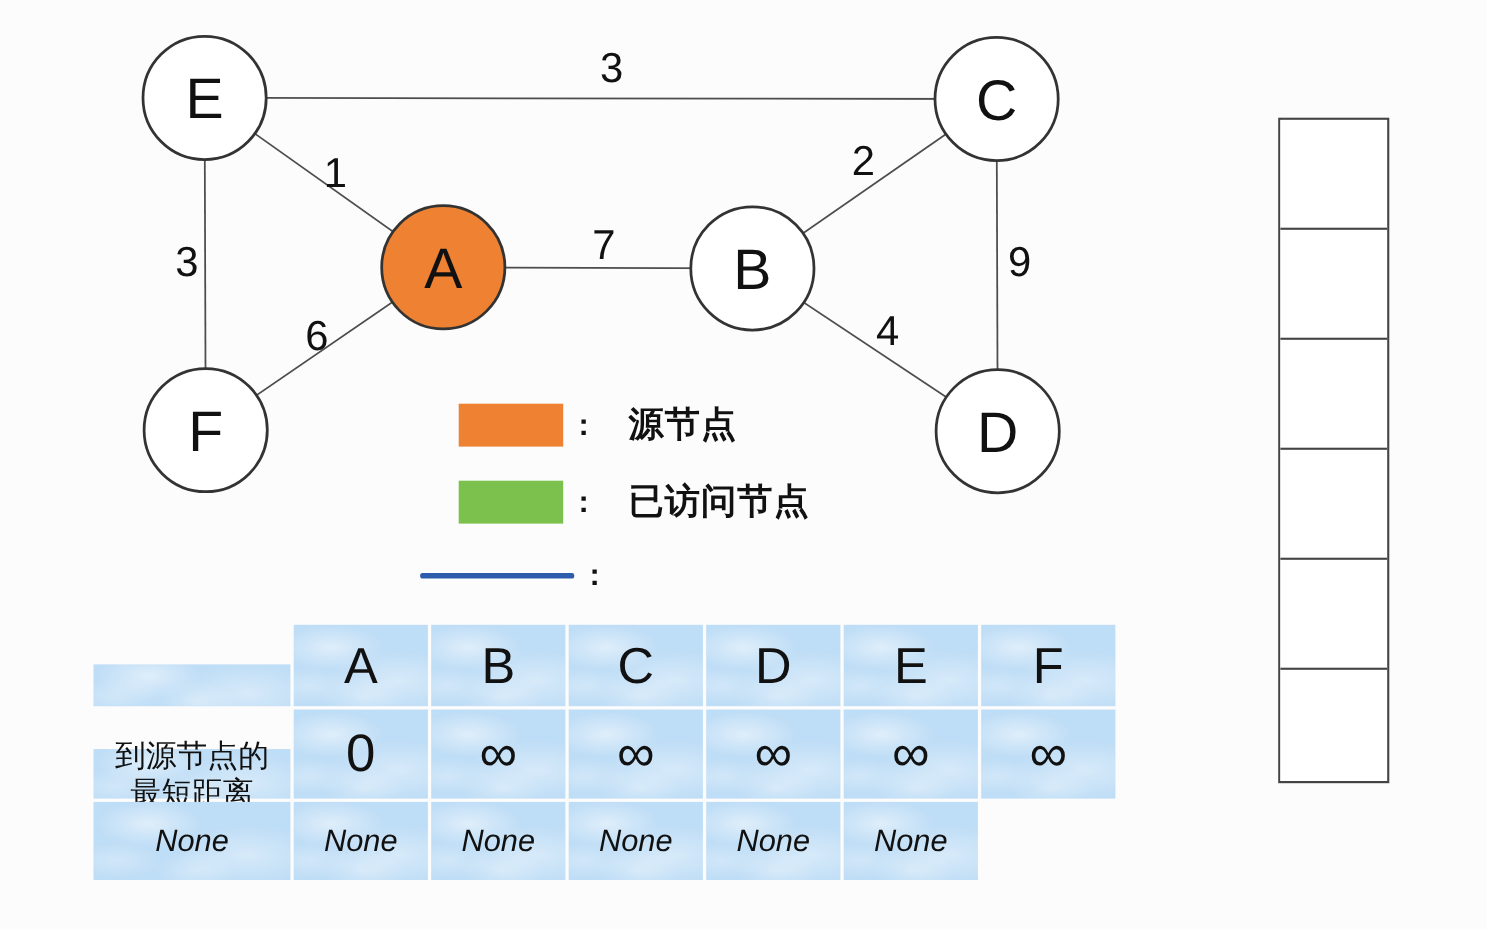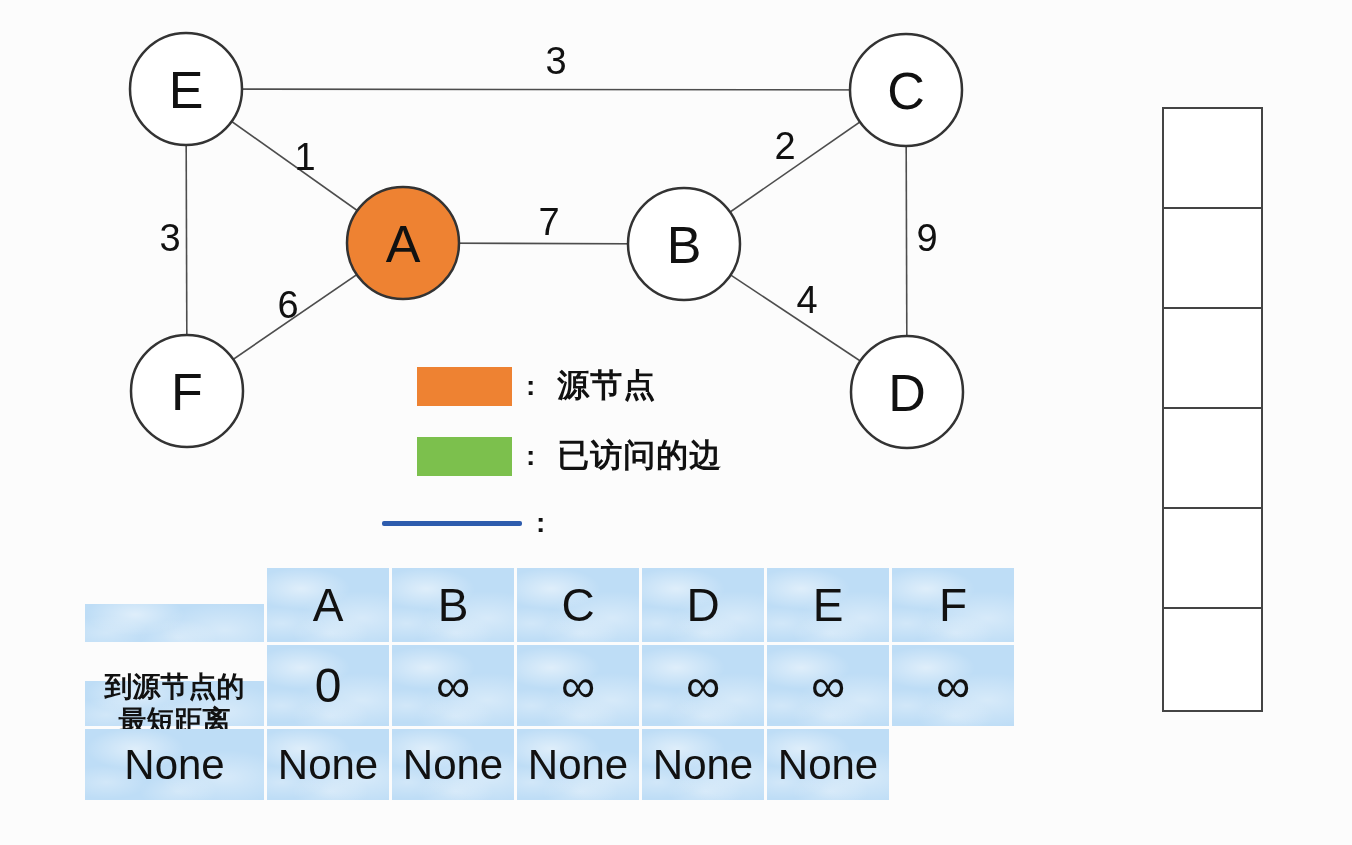"源节点" .legend-label { margin-left: 22px -> 36px }
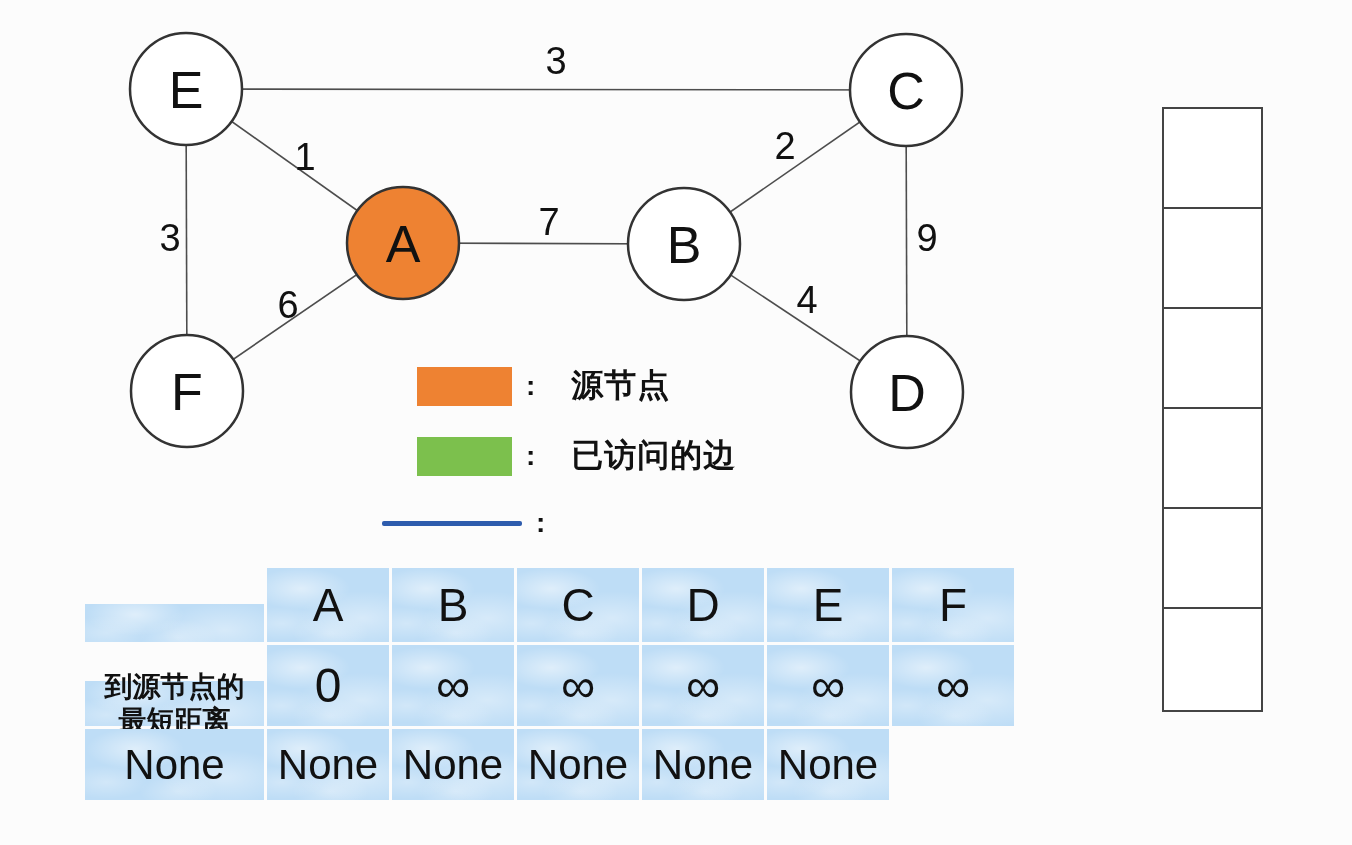"已访问的边" span.legend-label { text: 的边 -> 节点 }
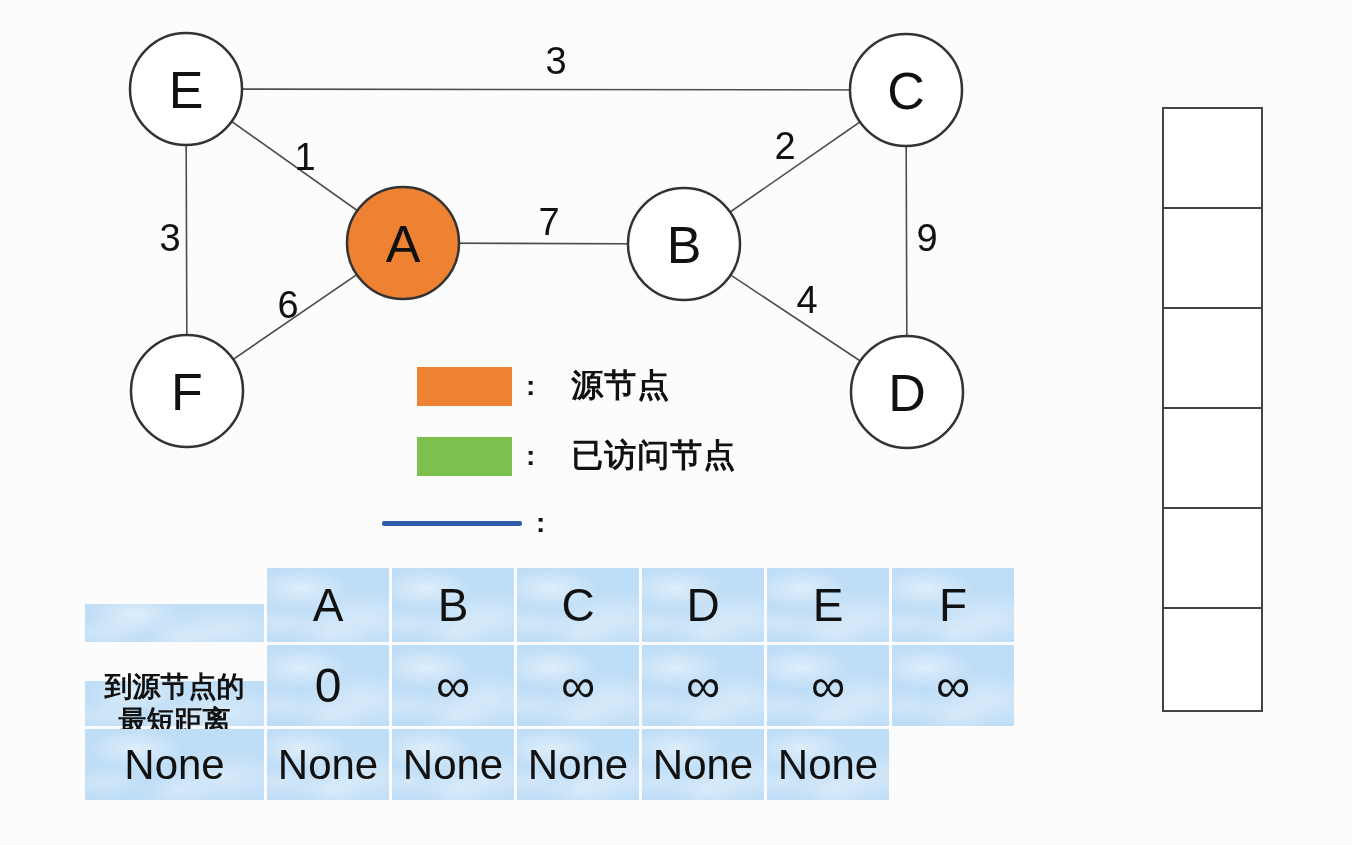"到源节点的" .tlabel { font-weight: bold -> normal }
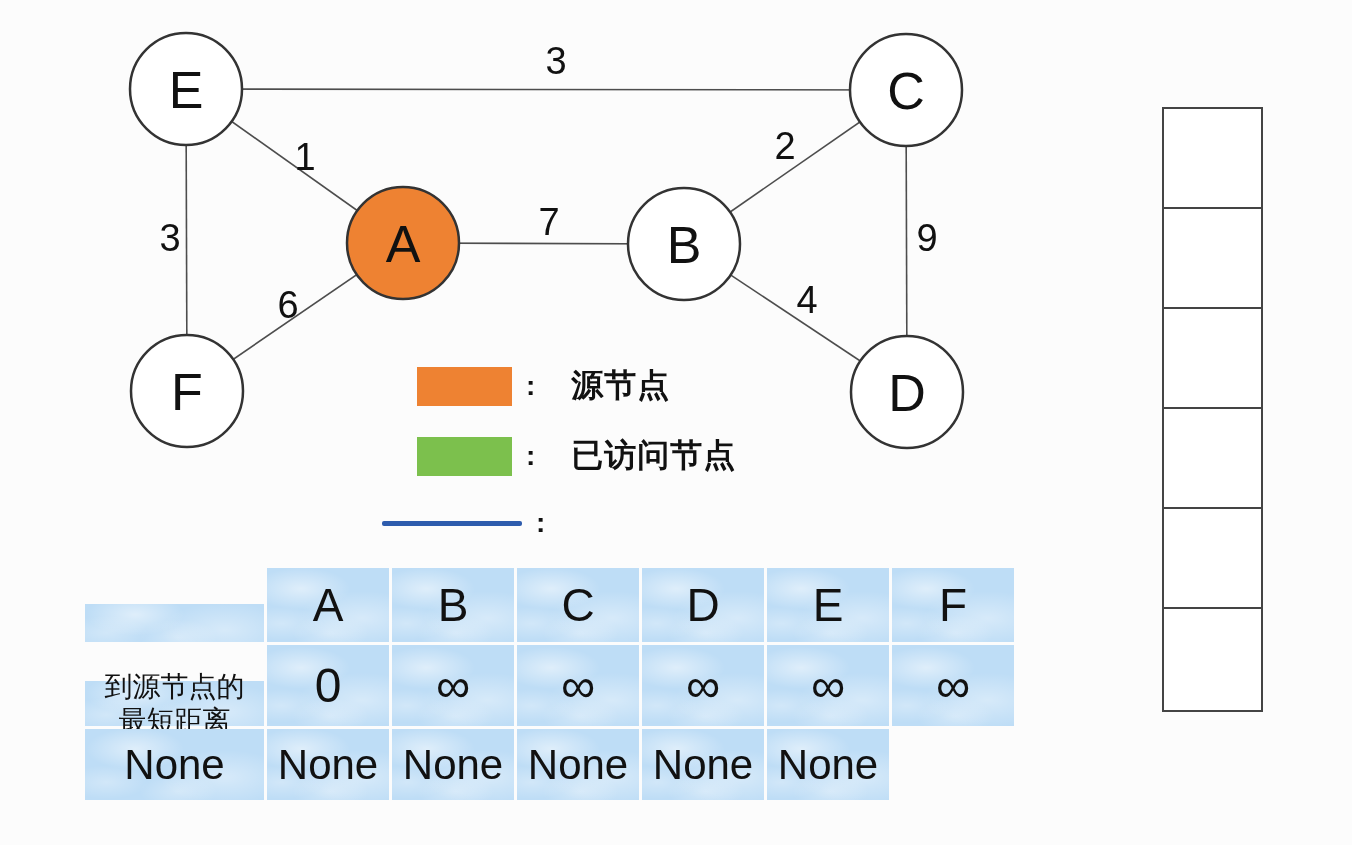"None" .tpred { font-size: 42px -> 28px; font-style: none -> italic }
